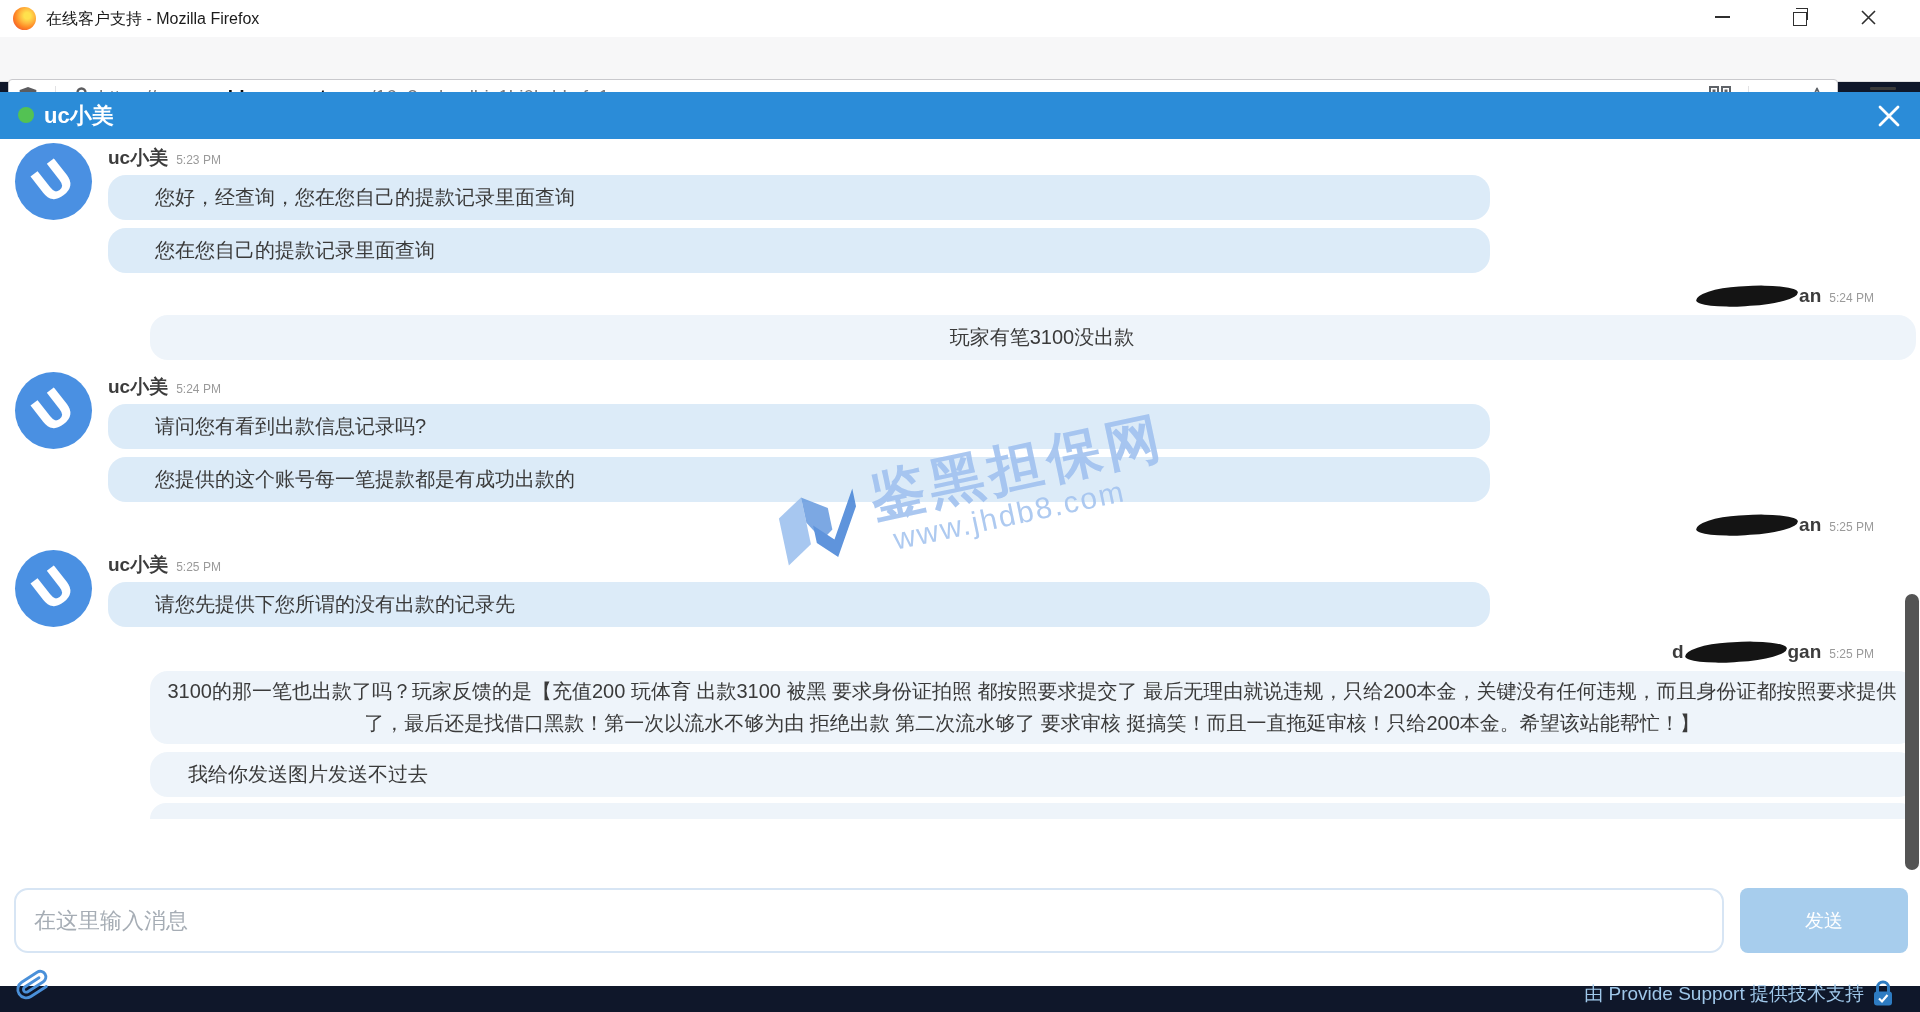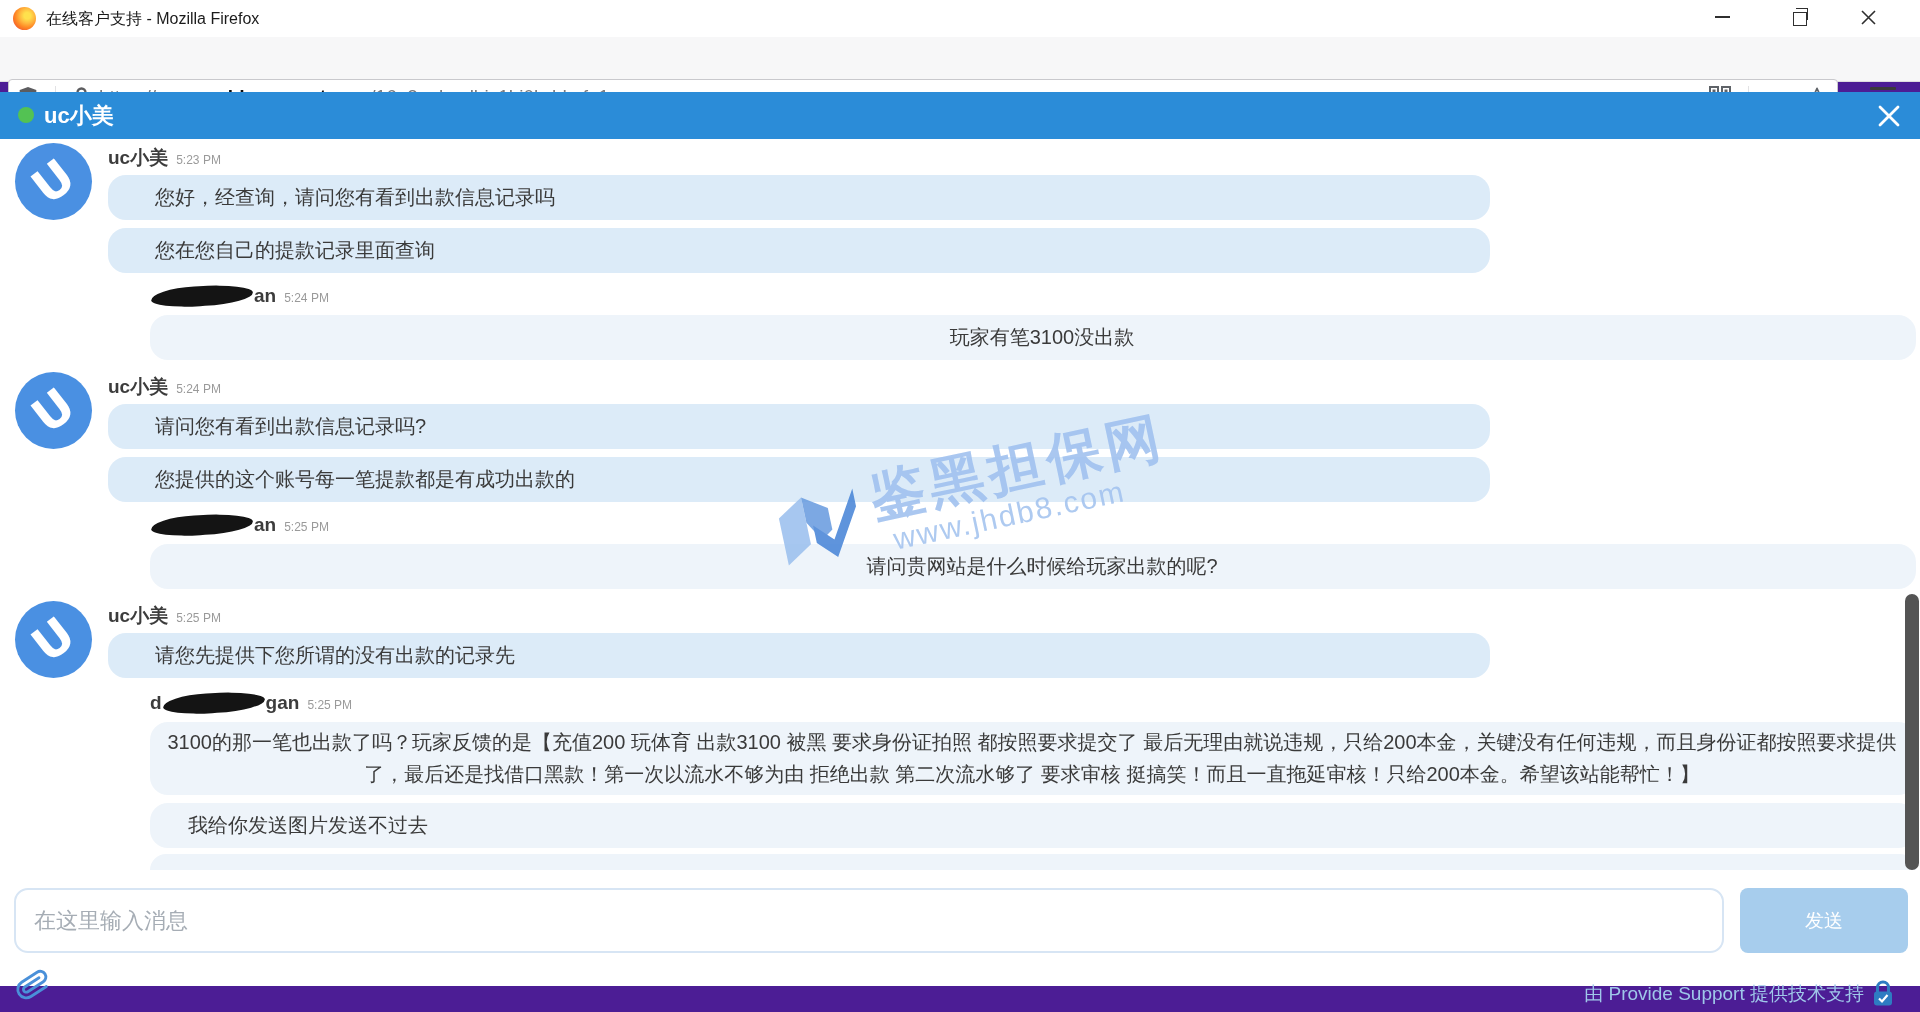"在线客户支持 - Mozilla Firefox" .screen { background: #4c1d95 -> #0f172a }
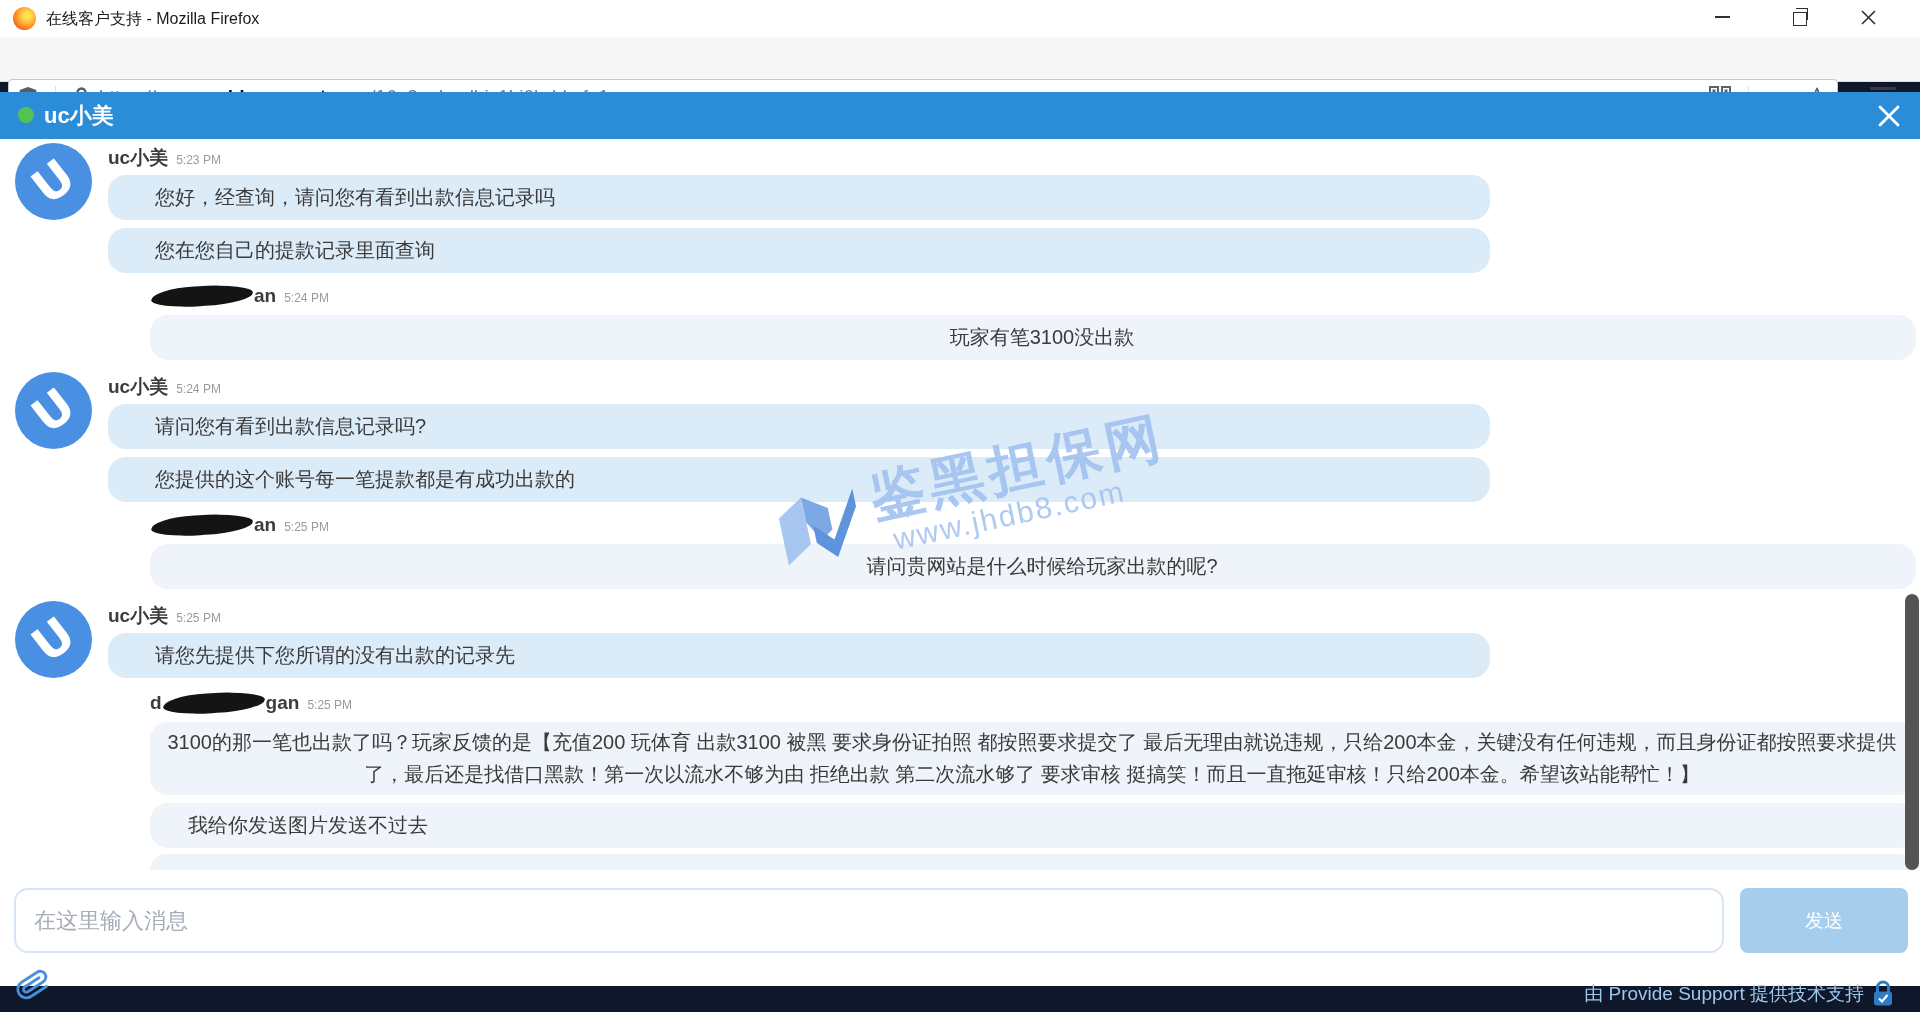"您好，经查询，请问您有看到出款信息记录吗" div.bubble { text: 请问您有看到出款信息记录吗 -> 您在您自己的提款记录里面查询 }
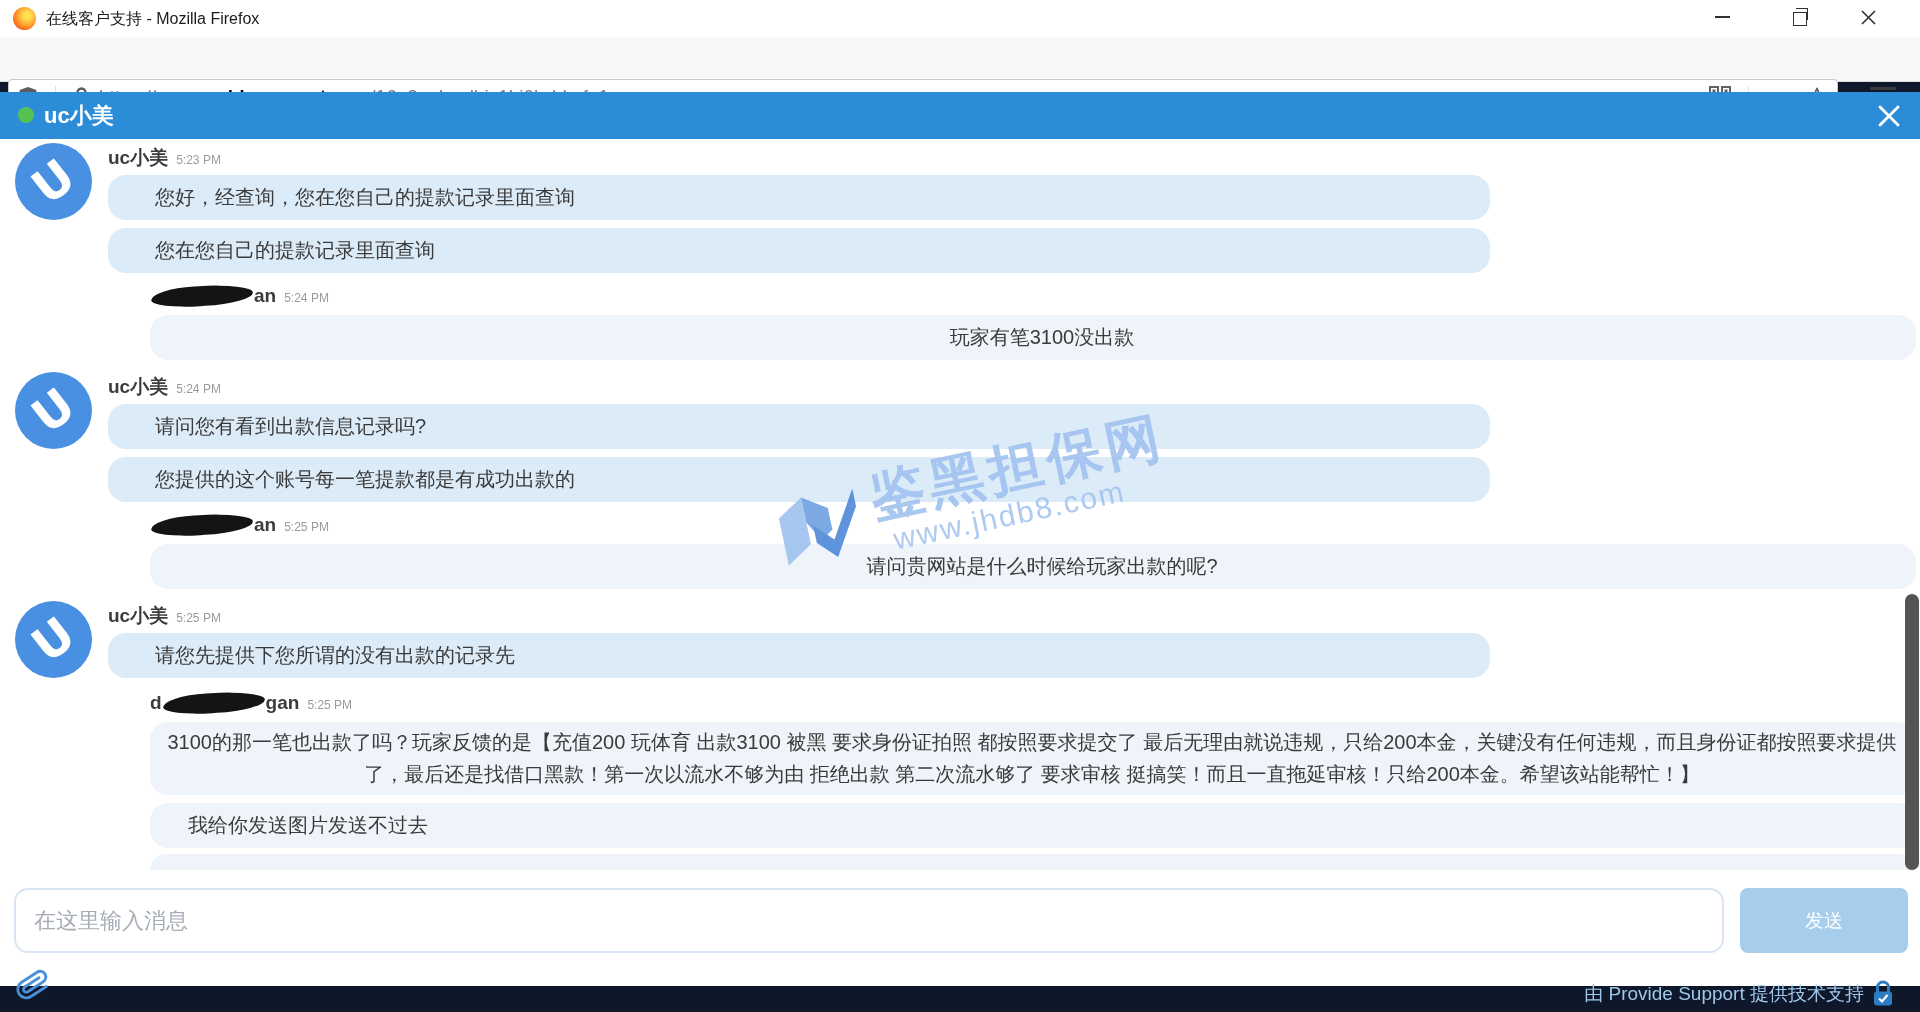"an 5:24 PM" .visitor .name-row { text-align: left -> right }
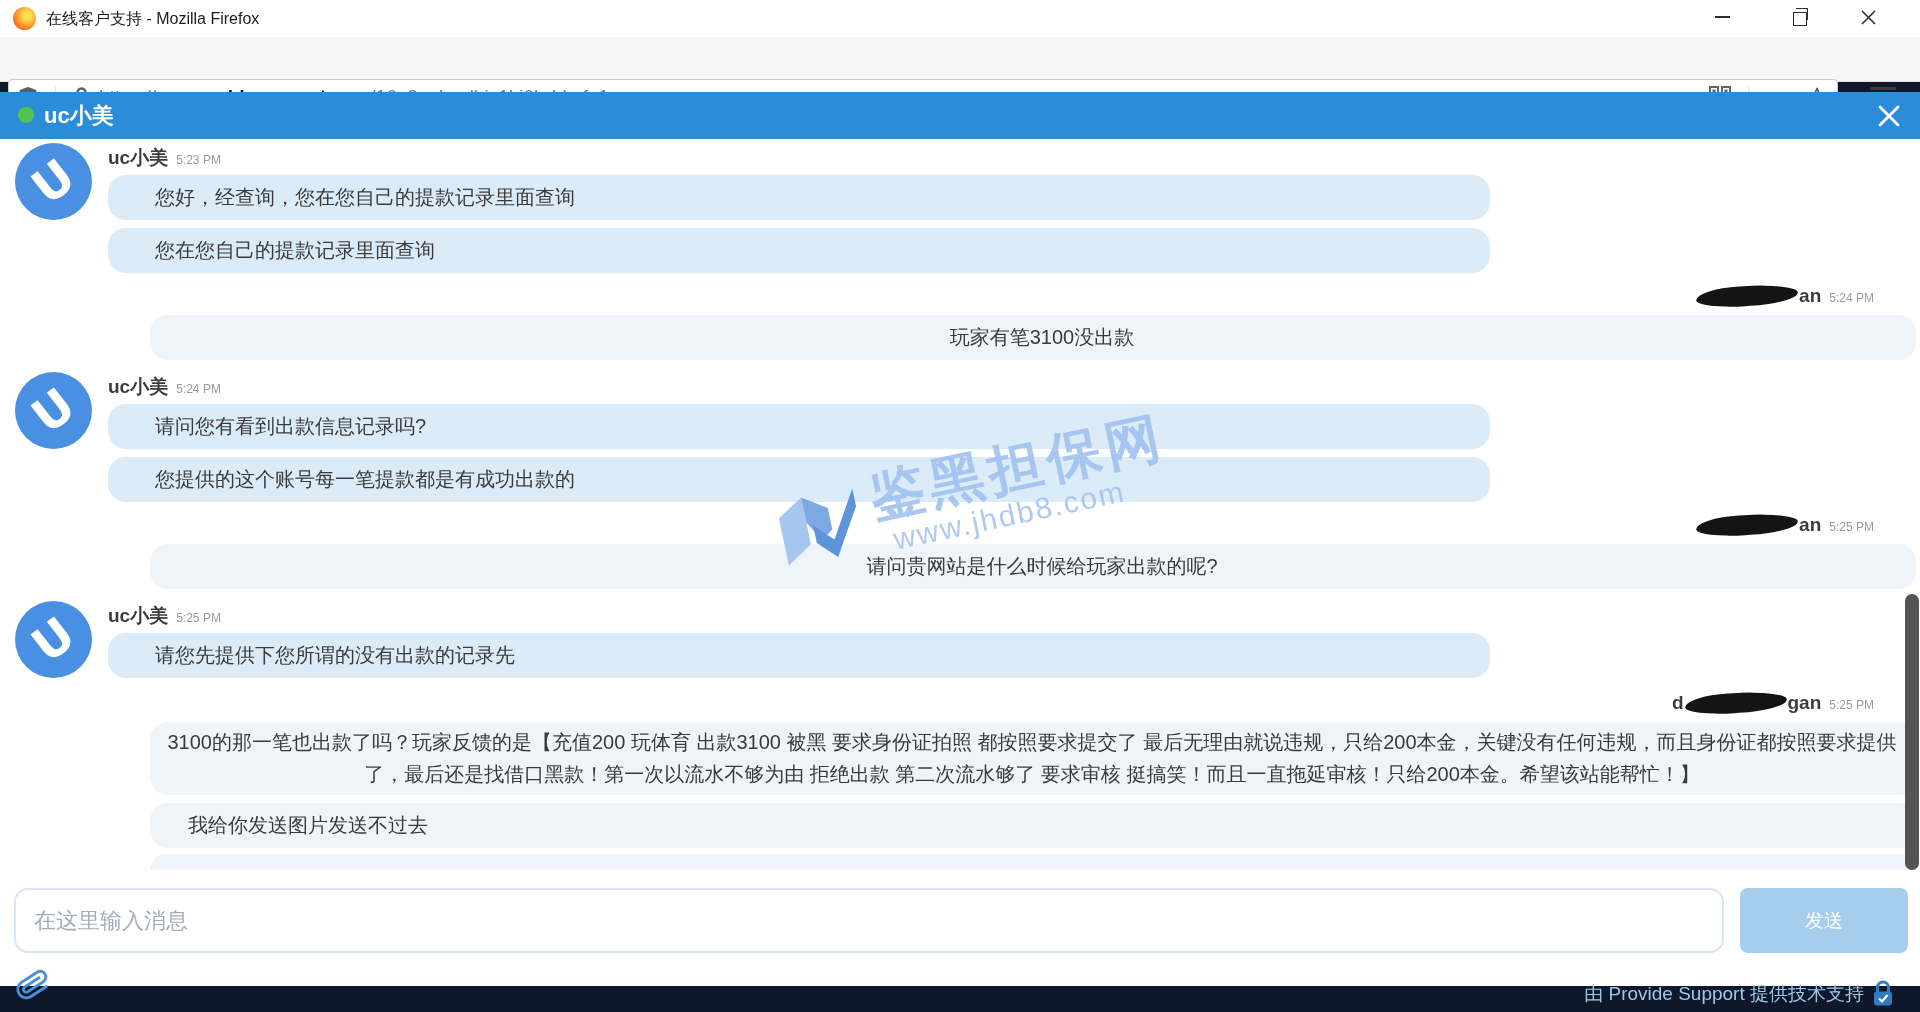"请问贵网站是什么时候给玩家出款的呢?" div.bubble { html: <div>请问贵网站是什么时候给玩家出款的呢?</div> -> none }
